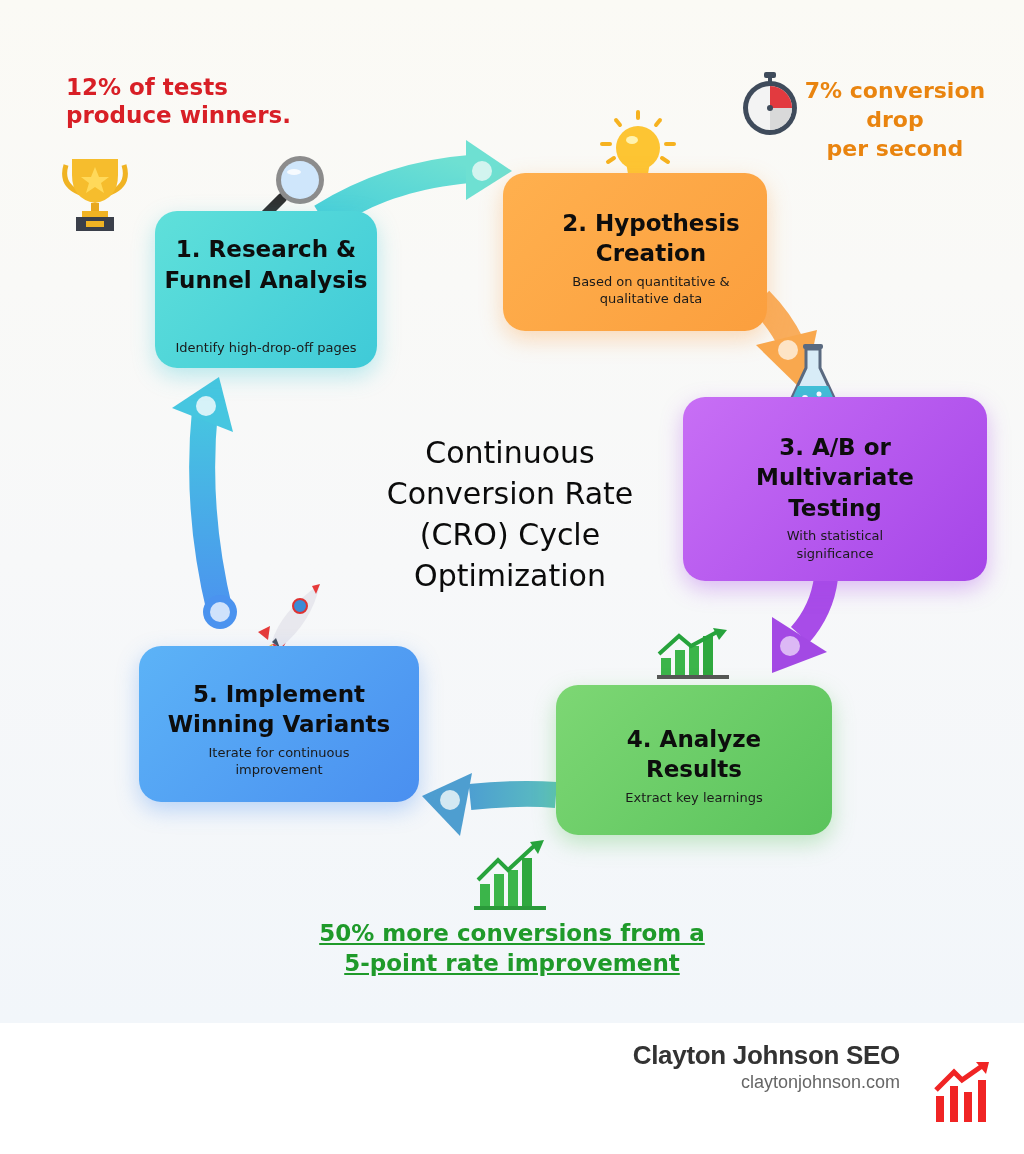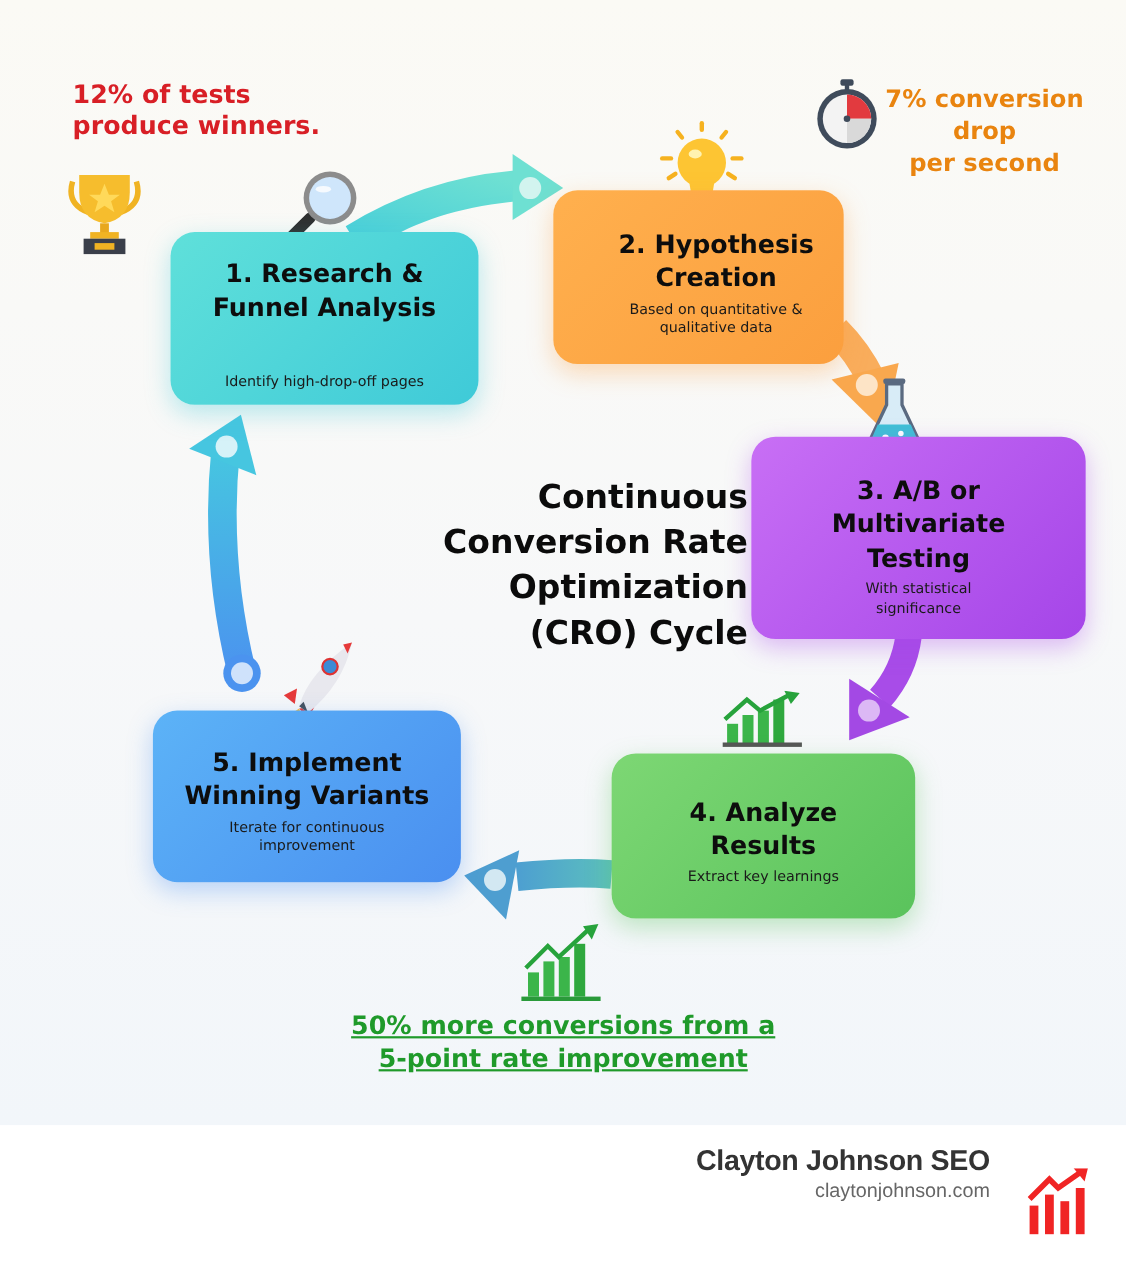"1. Research & Funnel Analysis" .box1 { width: 280px -> 222px }
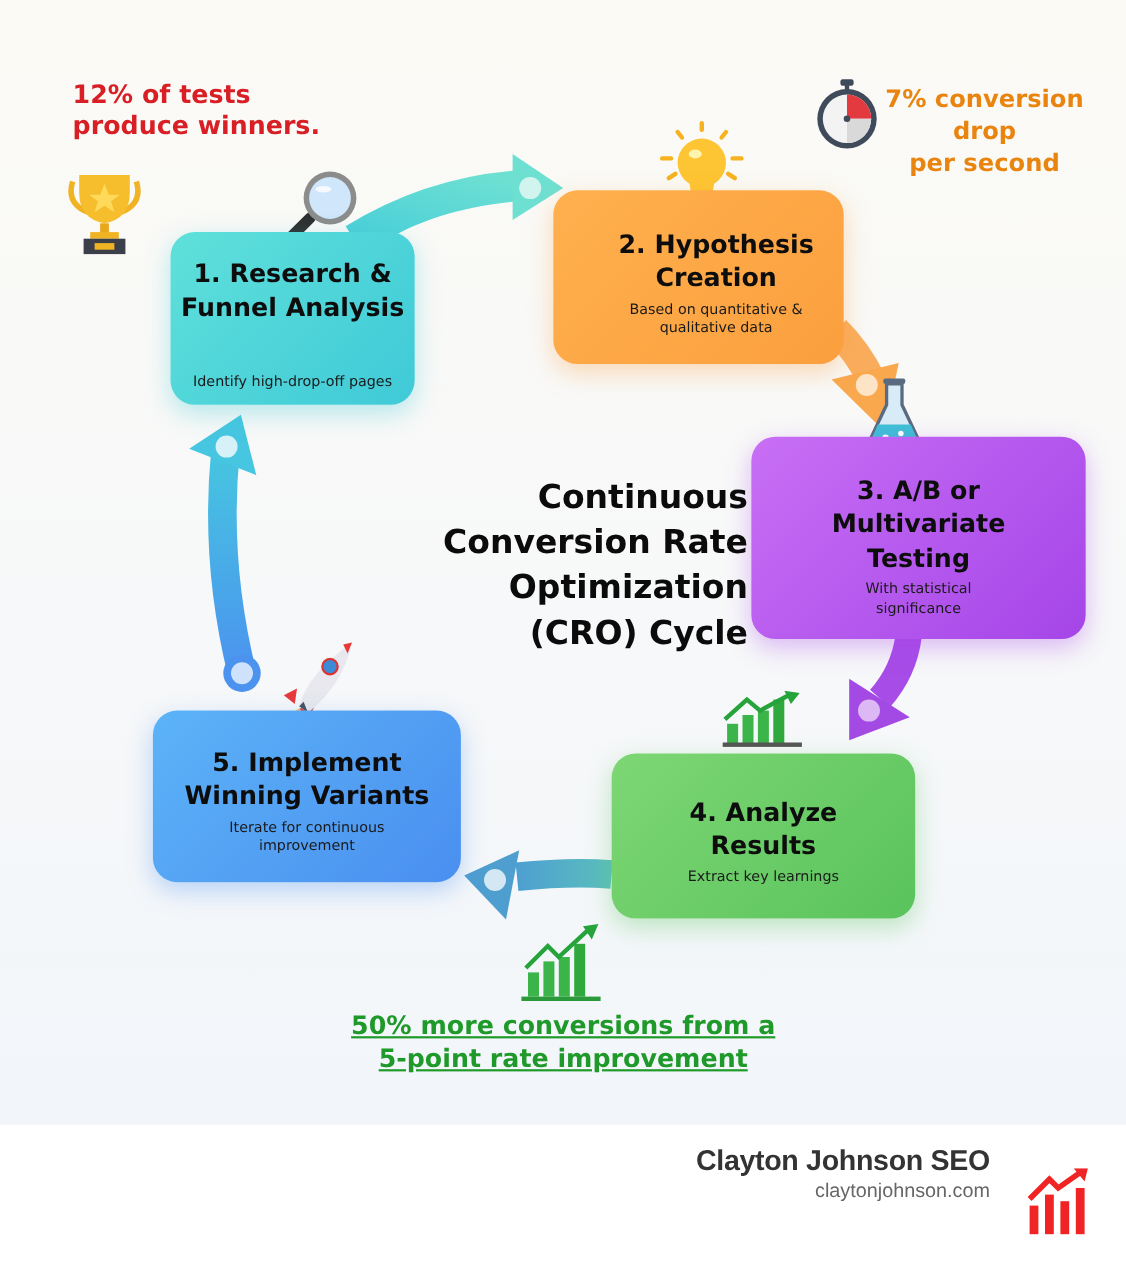"Continuous" .center-title { font-weight: bold -> normal; text-align: right -> center }
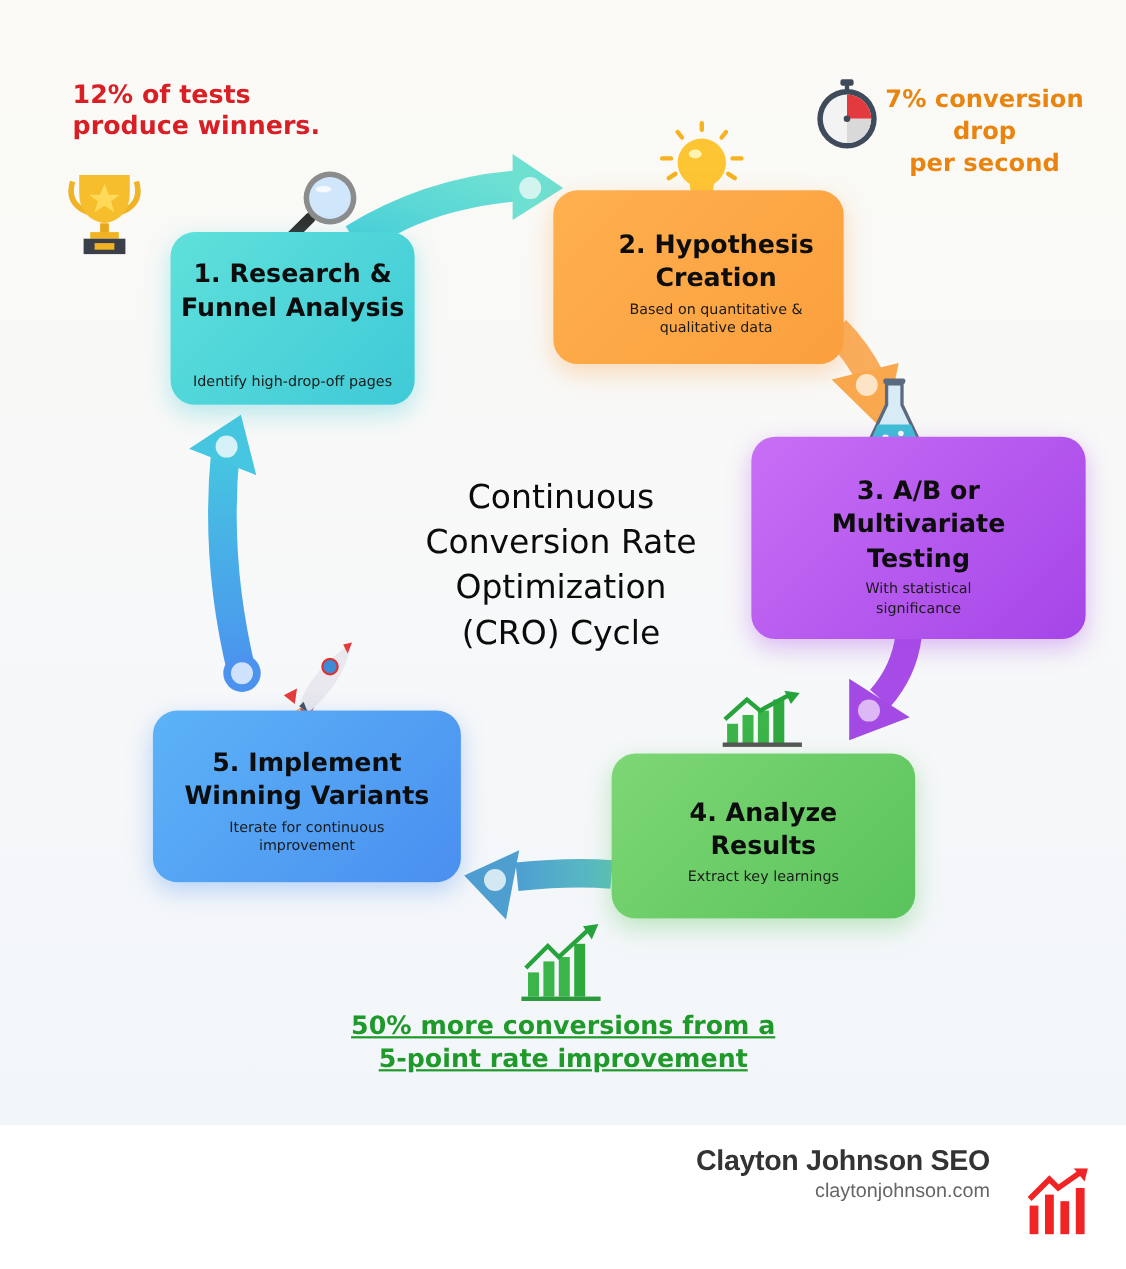"Optimization" div { order: before "(CRO) Cycle" -> after "(CRO) Cycle" }
